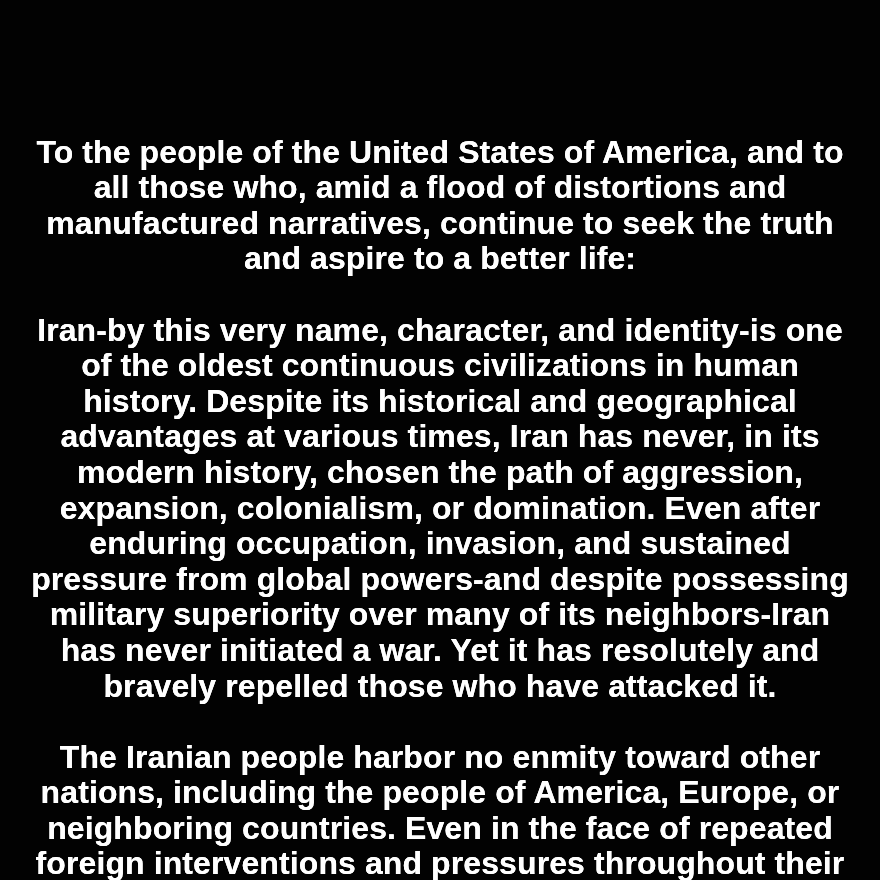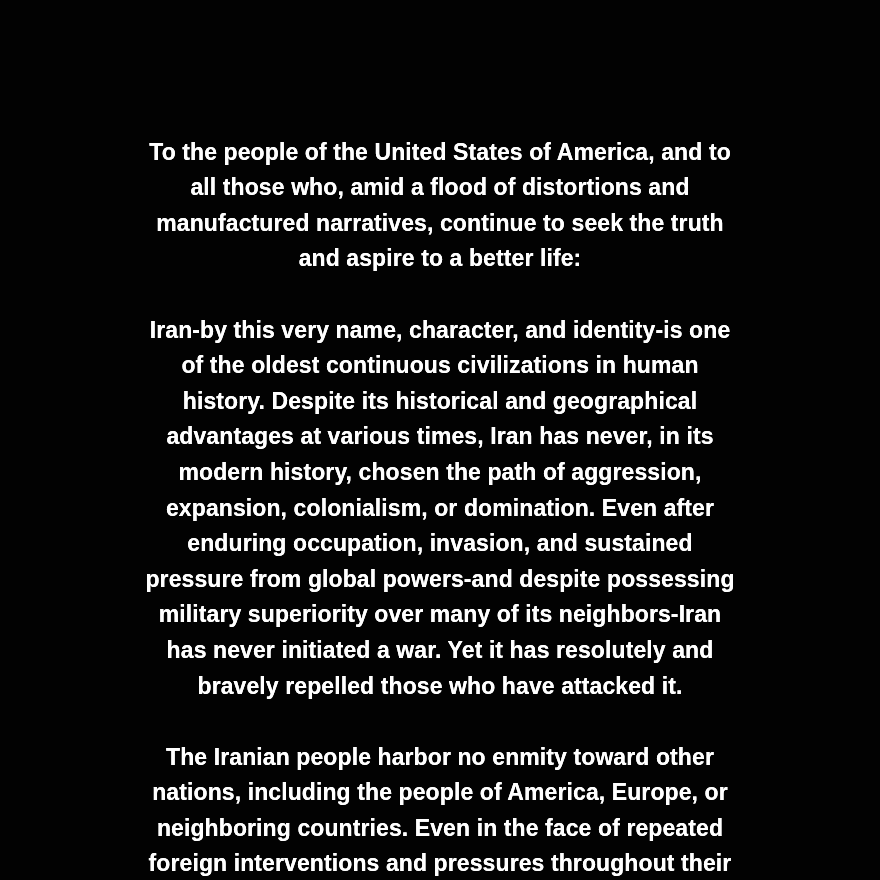"To the people of the" .letter { font-size: 23px -> 32px }
